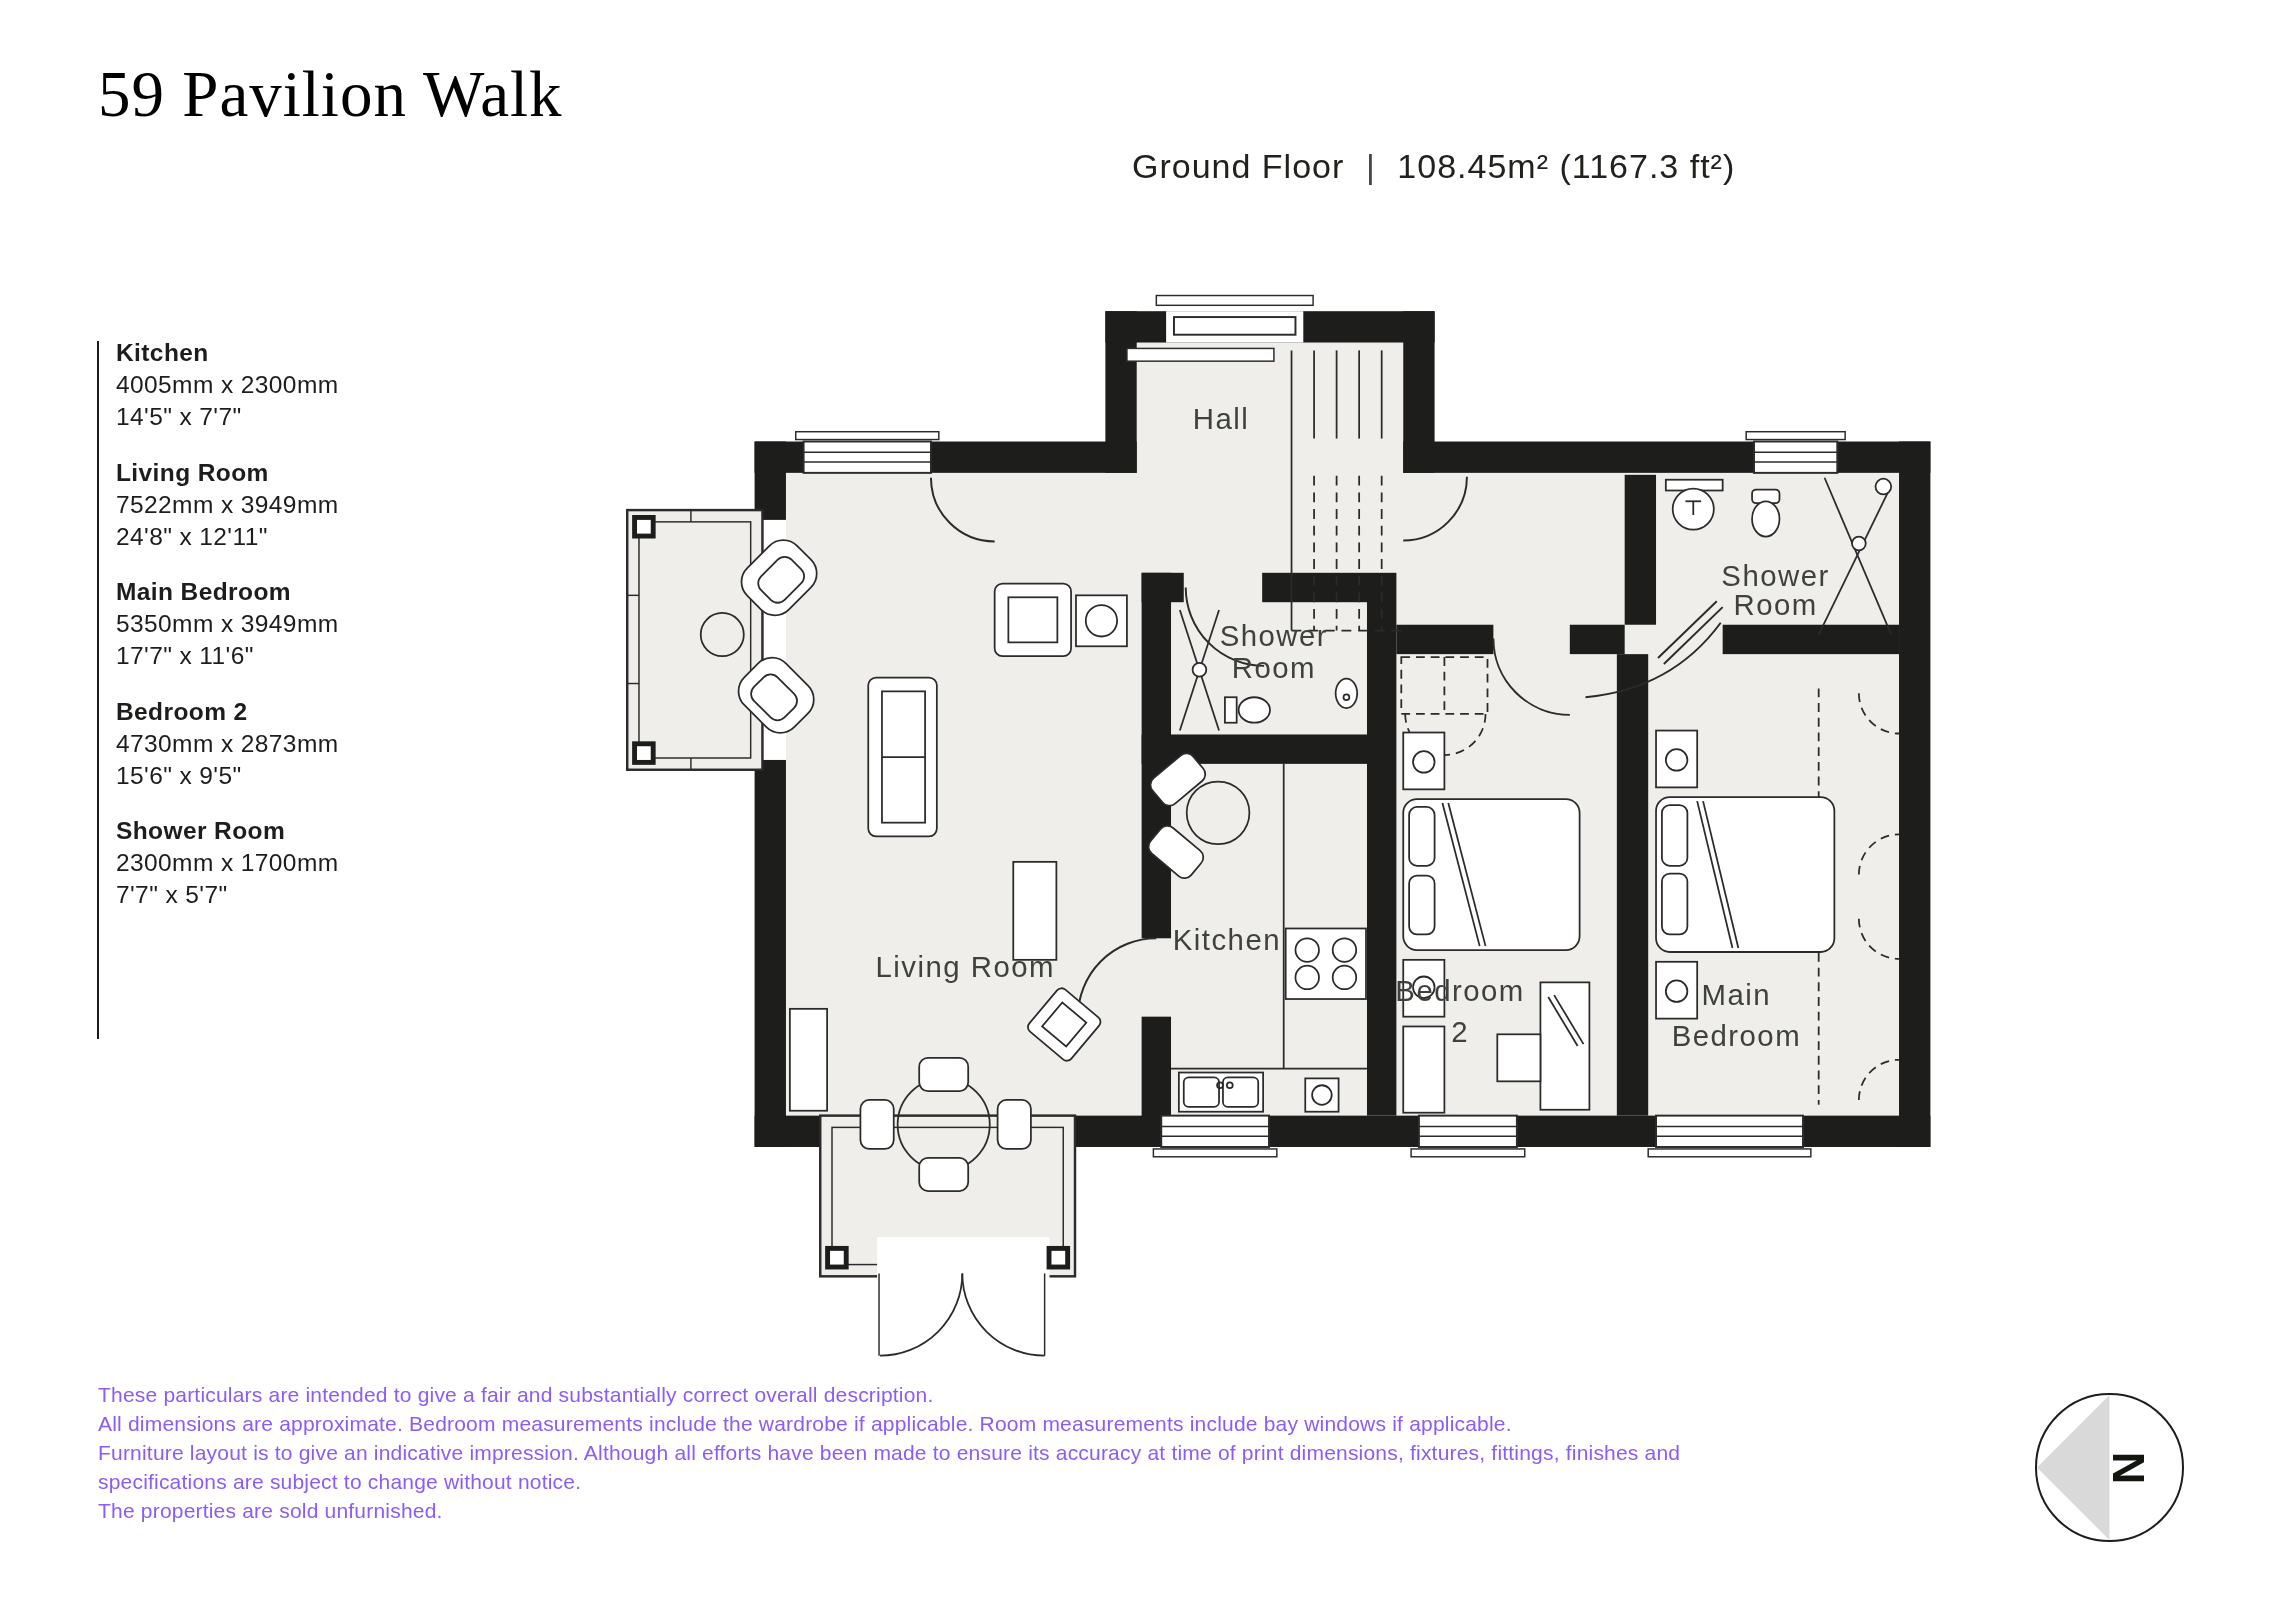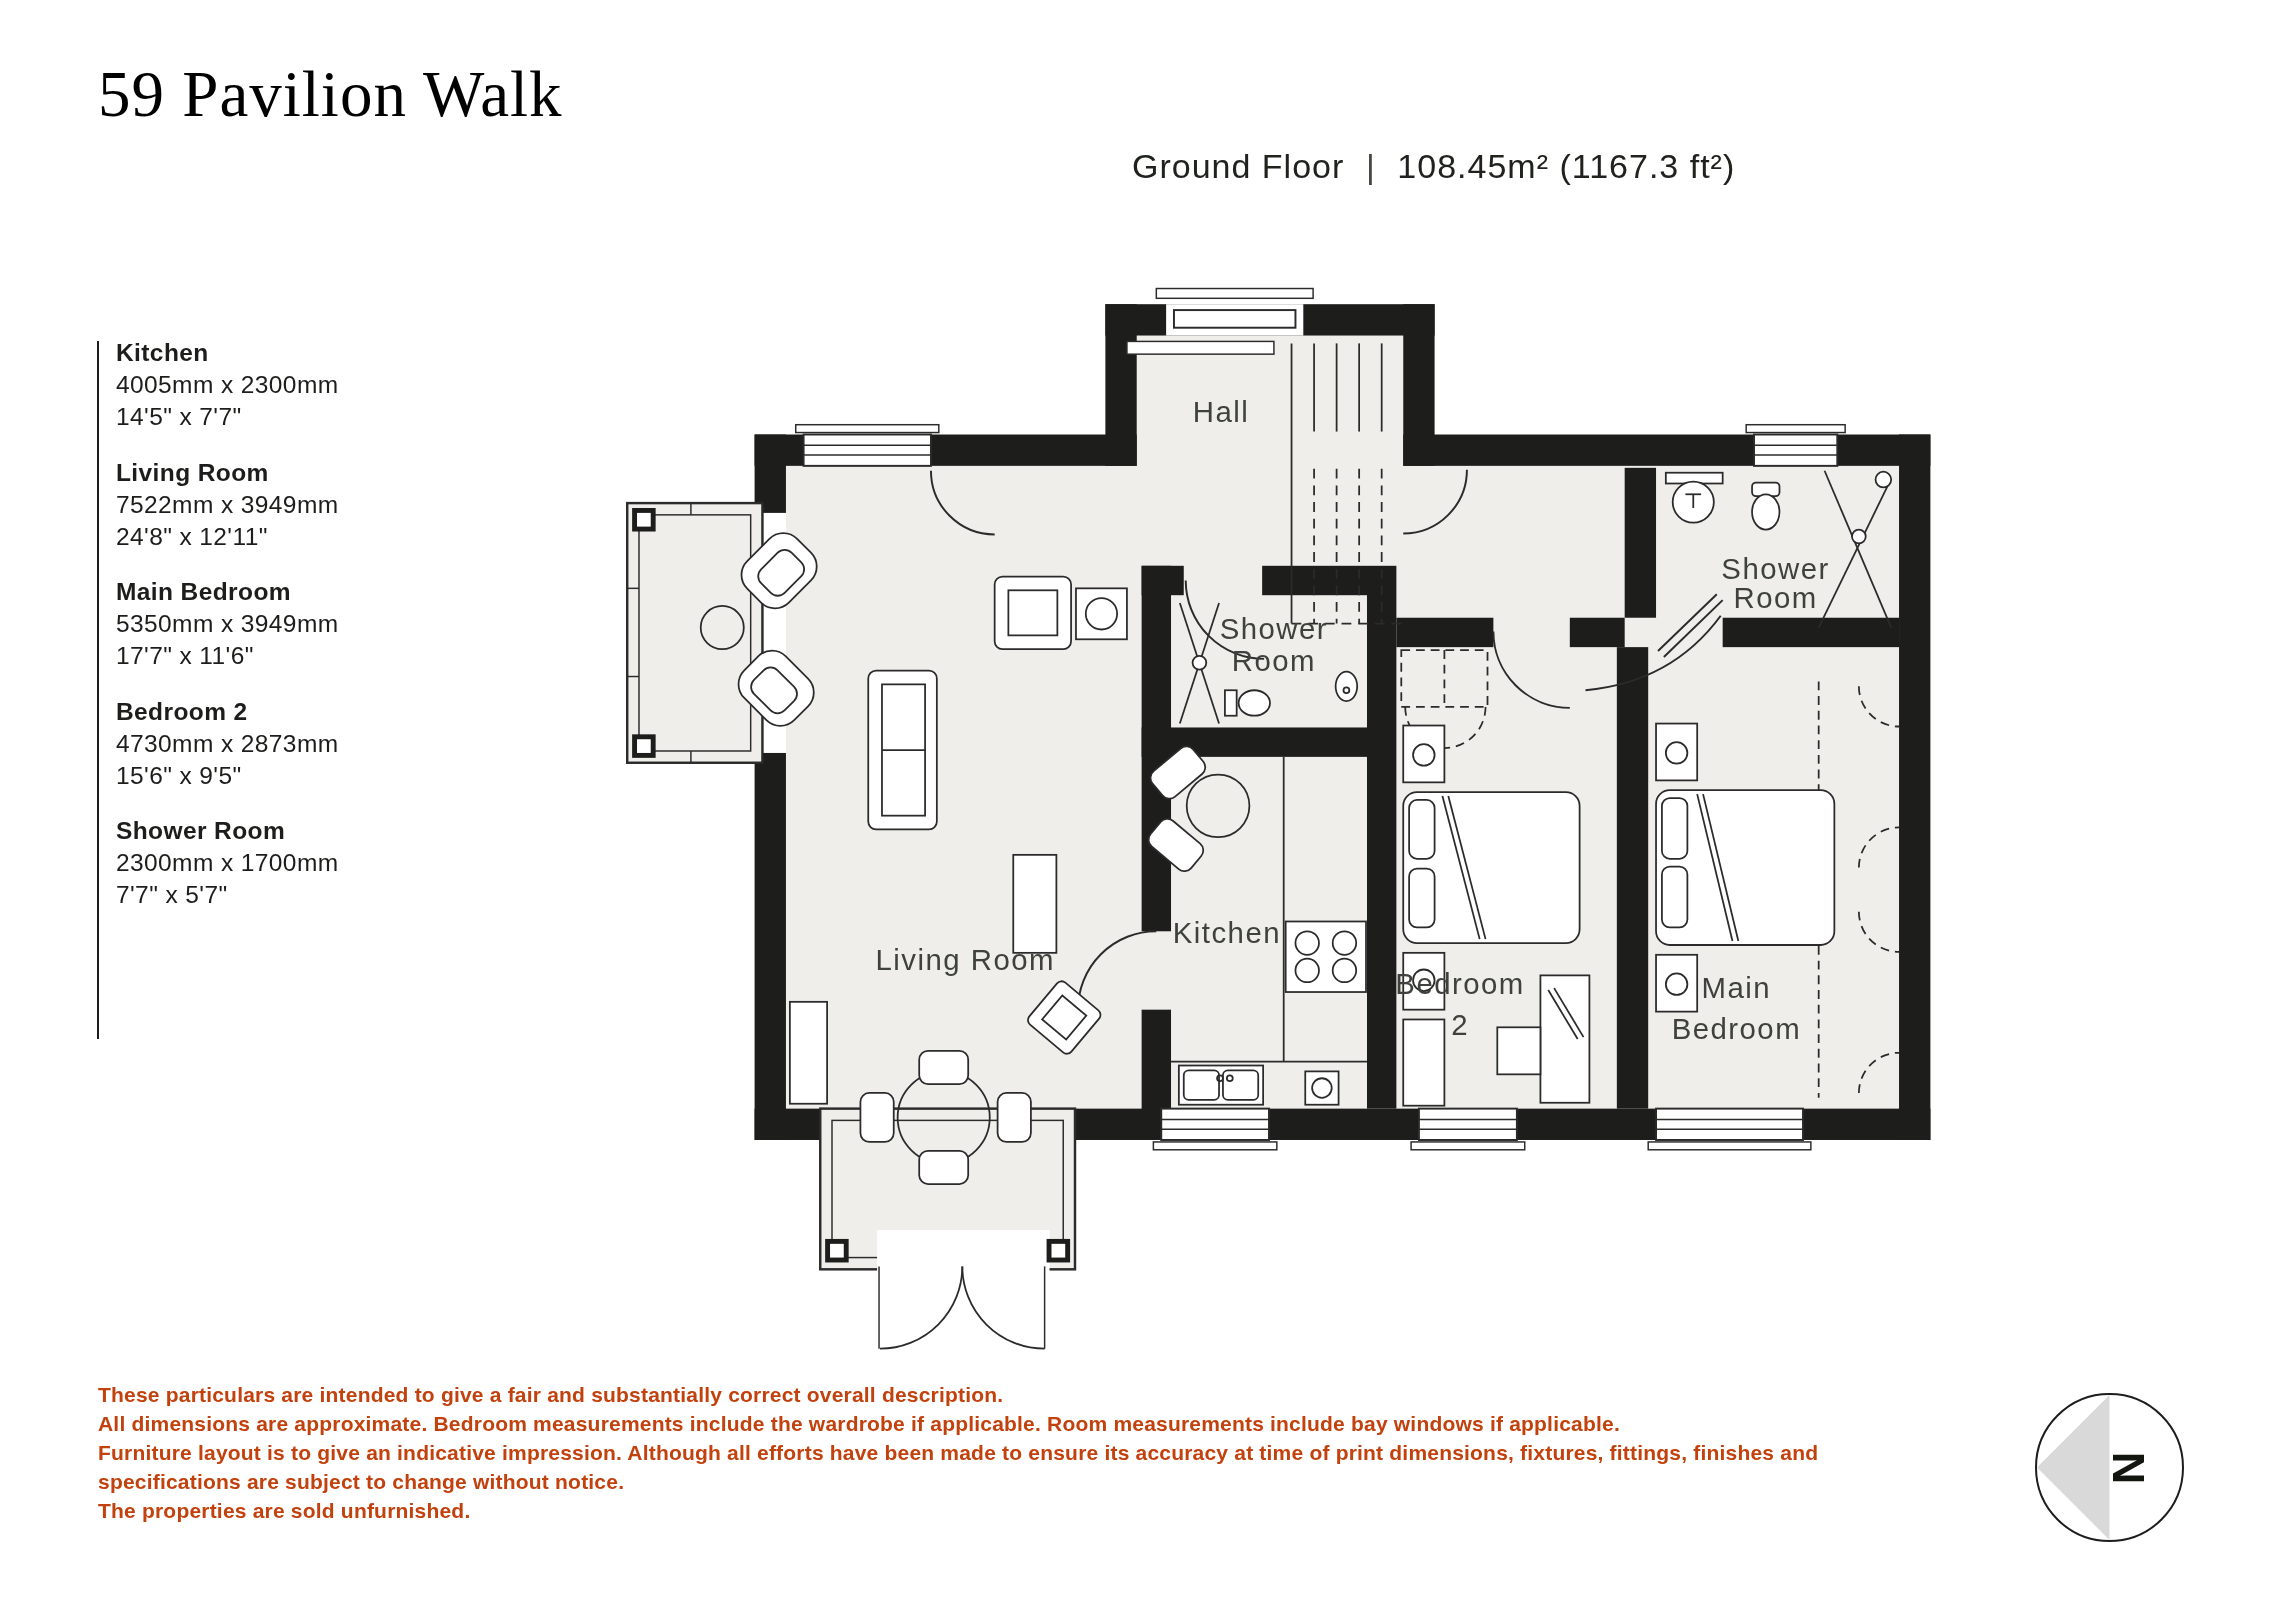"Hall" .plan { top: 265px -> 272px }
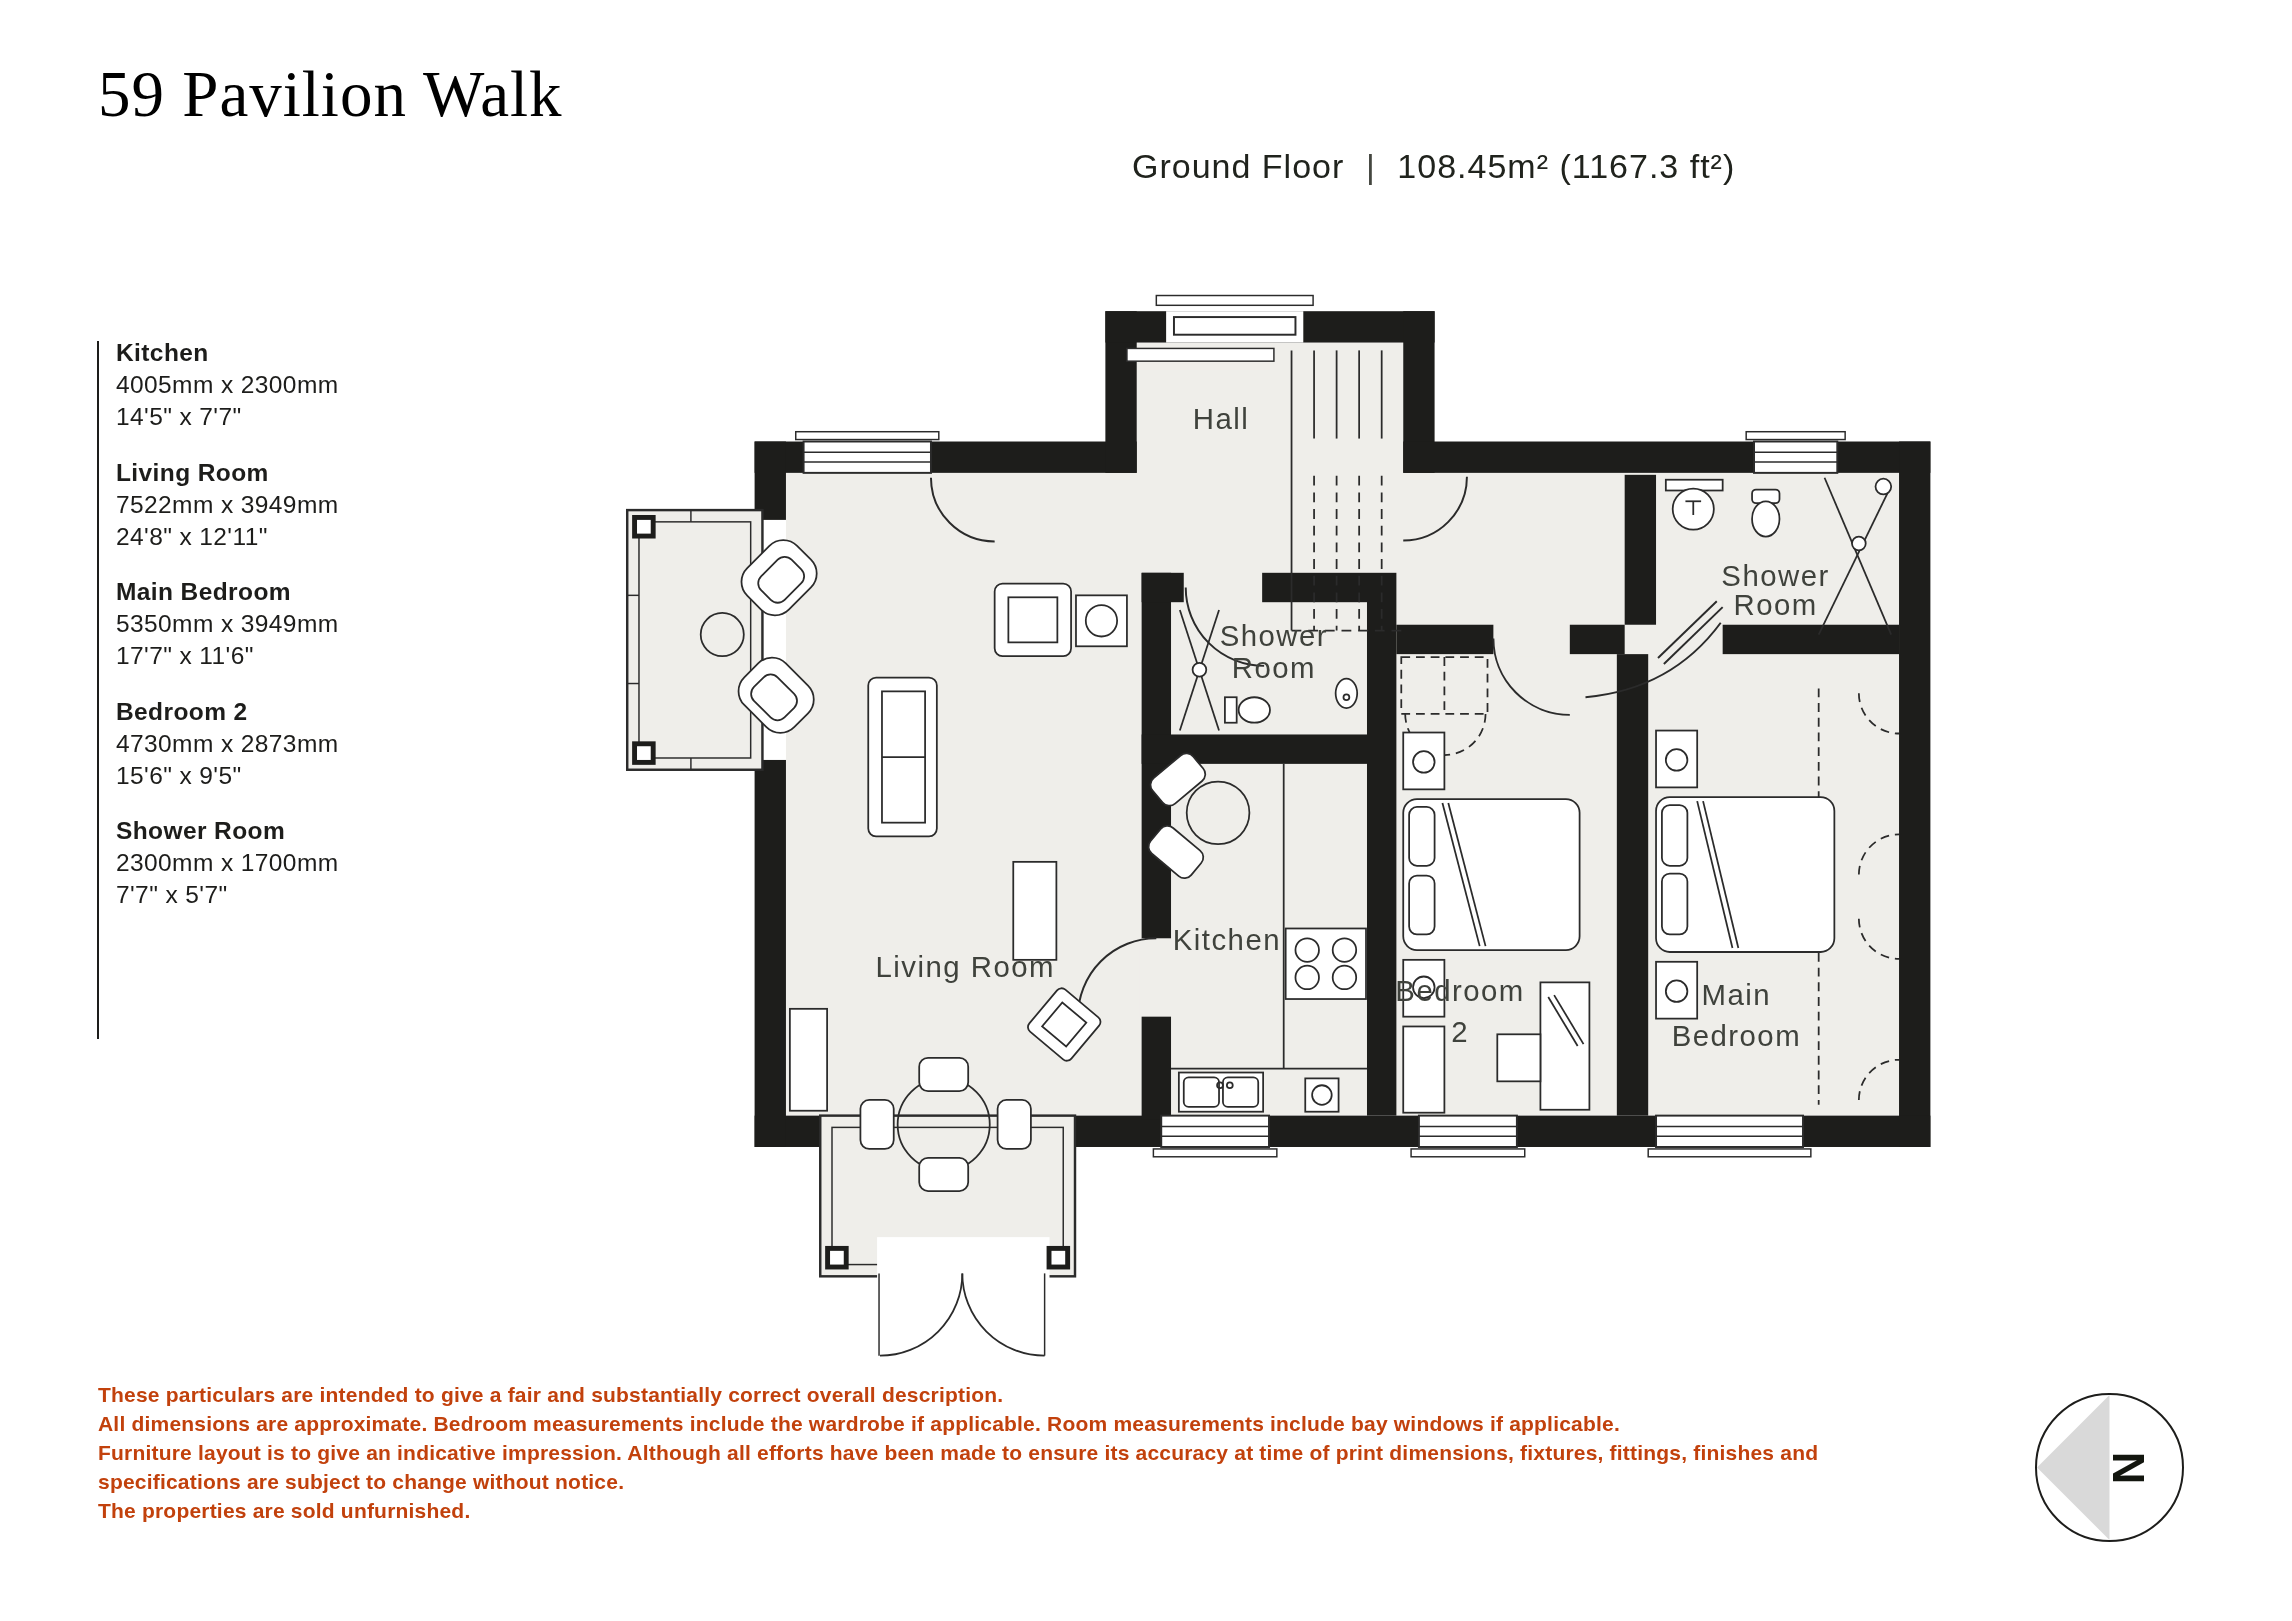"These particulars are intended to" .footer { color: #c2410c -> #8b5cf6; font-weight: bold -> none }
